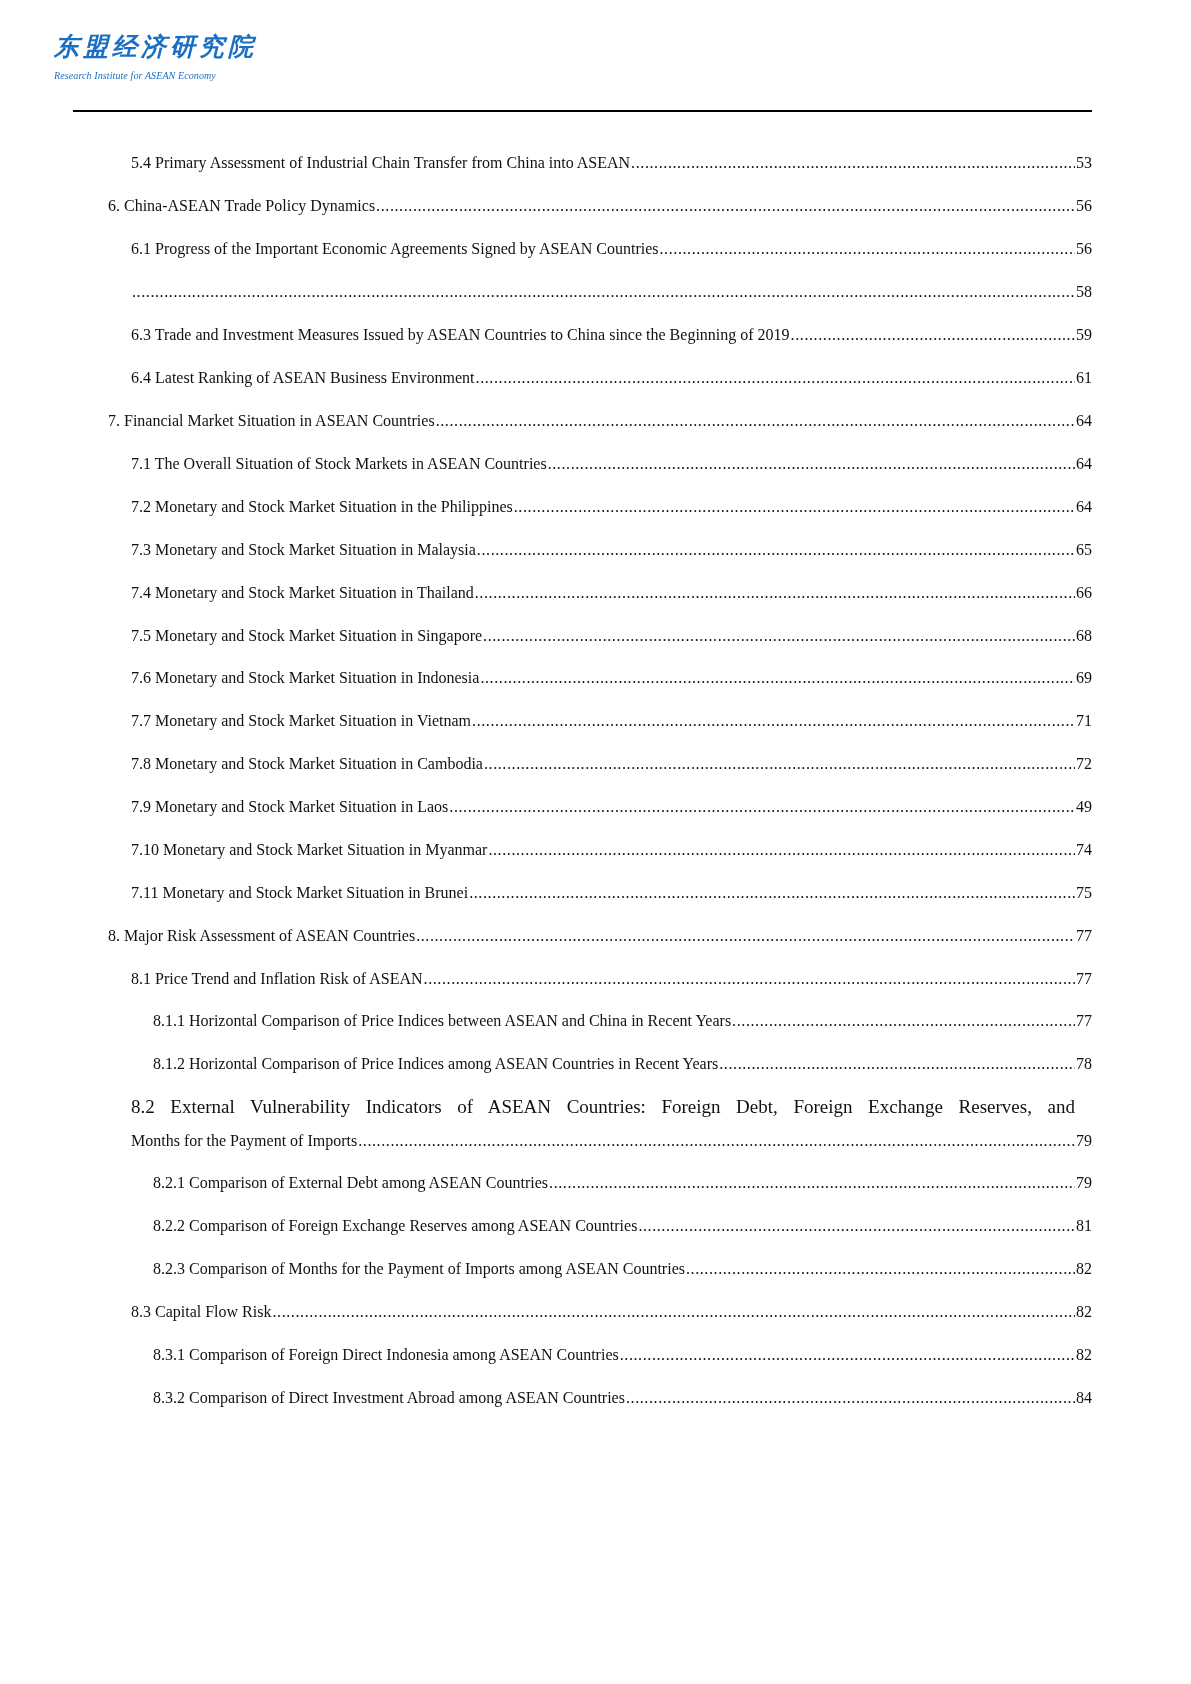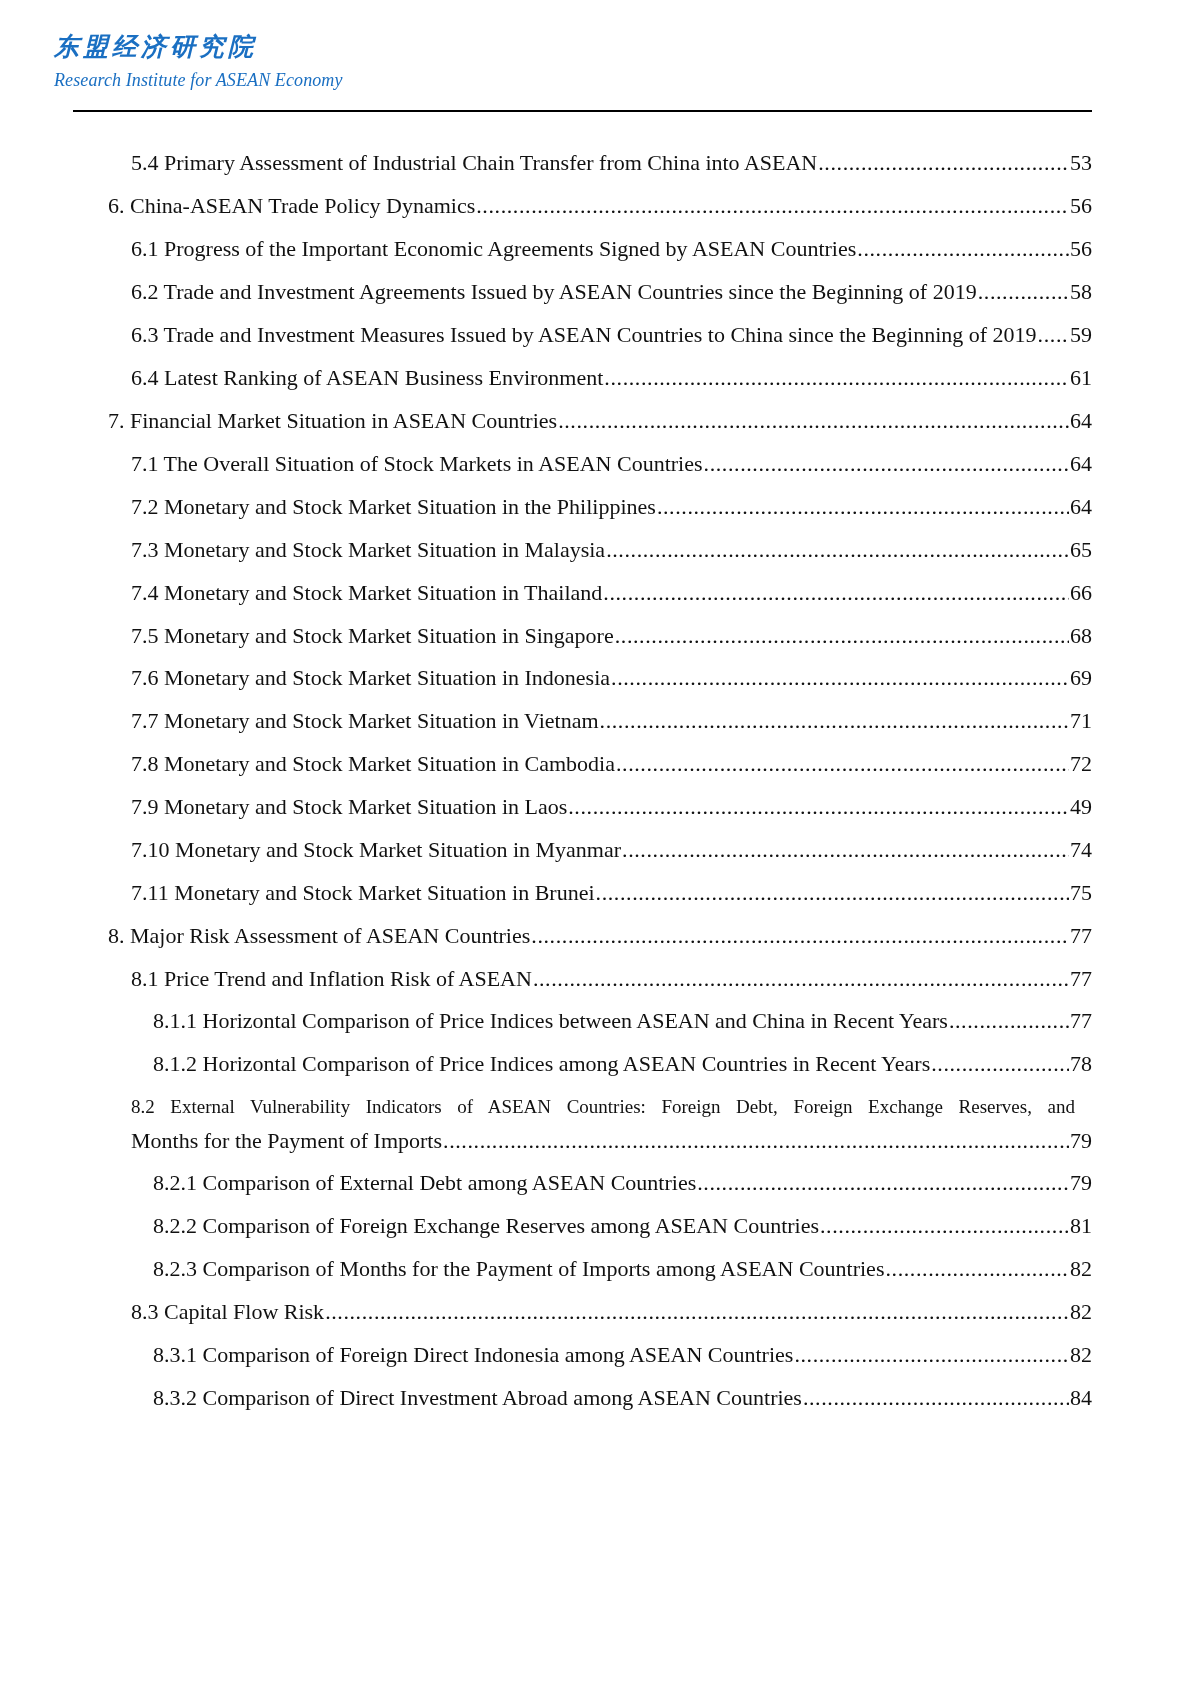"Research Institute for ASEAN Economy" .logo-en { font-size: 18px -> 10px }
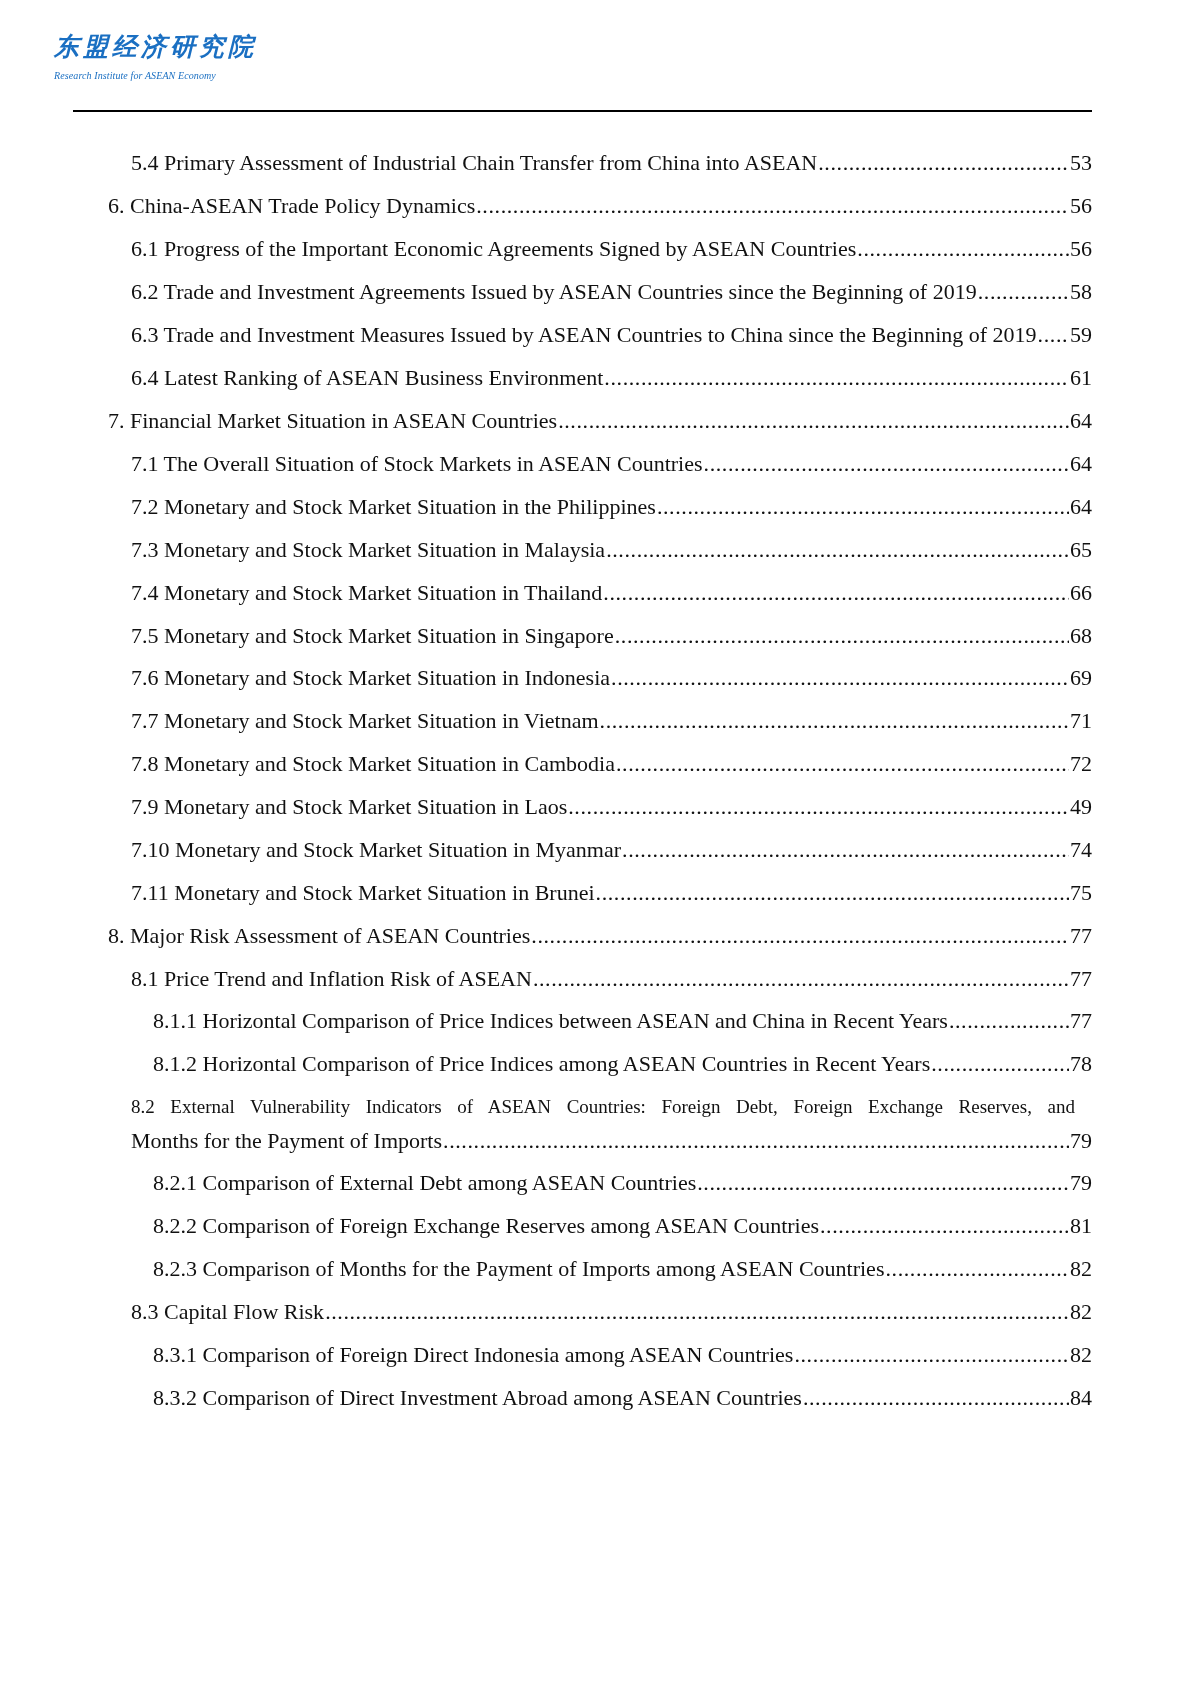"5.4 Primary Assessment of Industrial" .toc-row { font-size: 22px -> 16px }
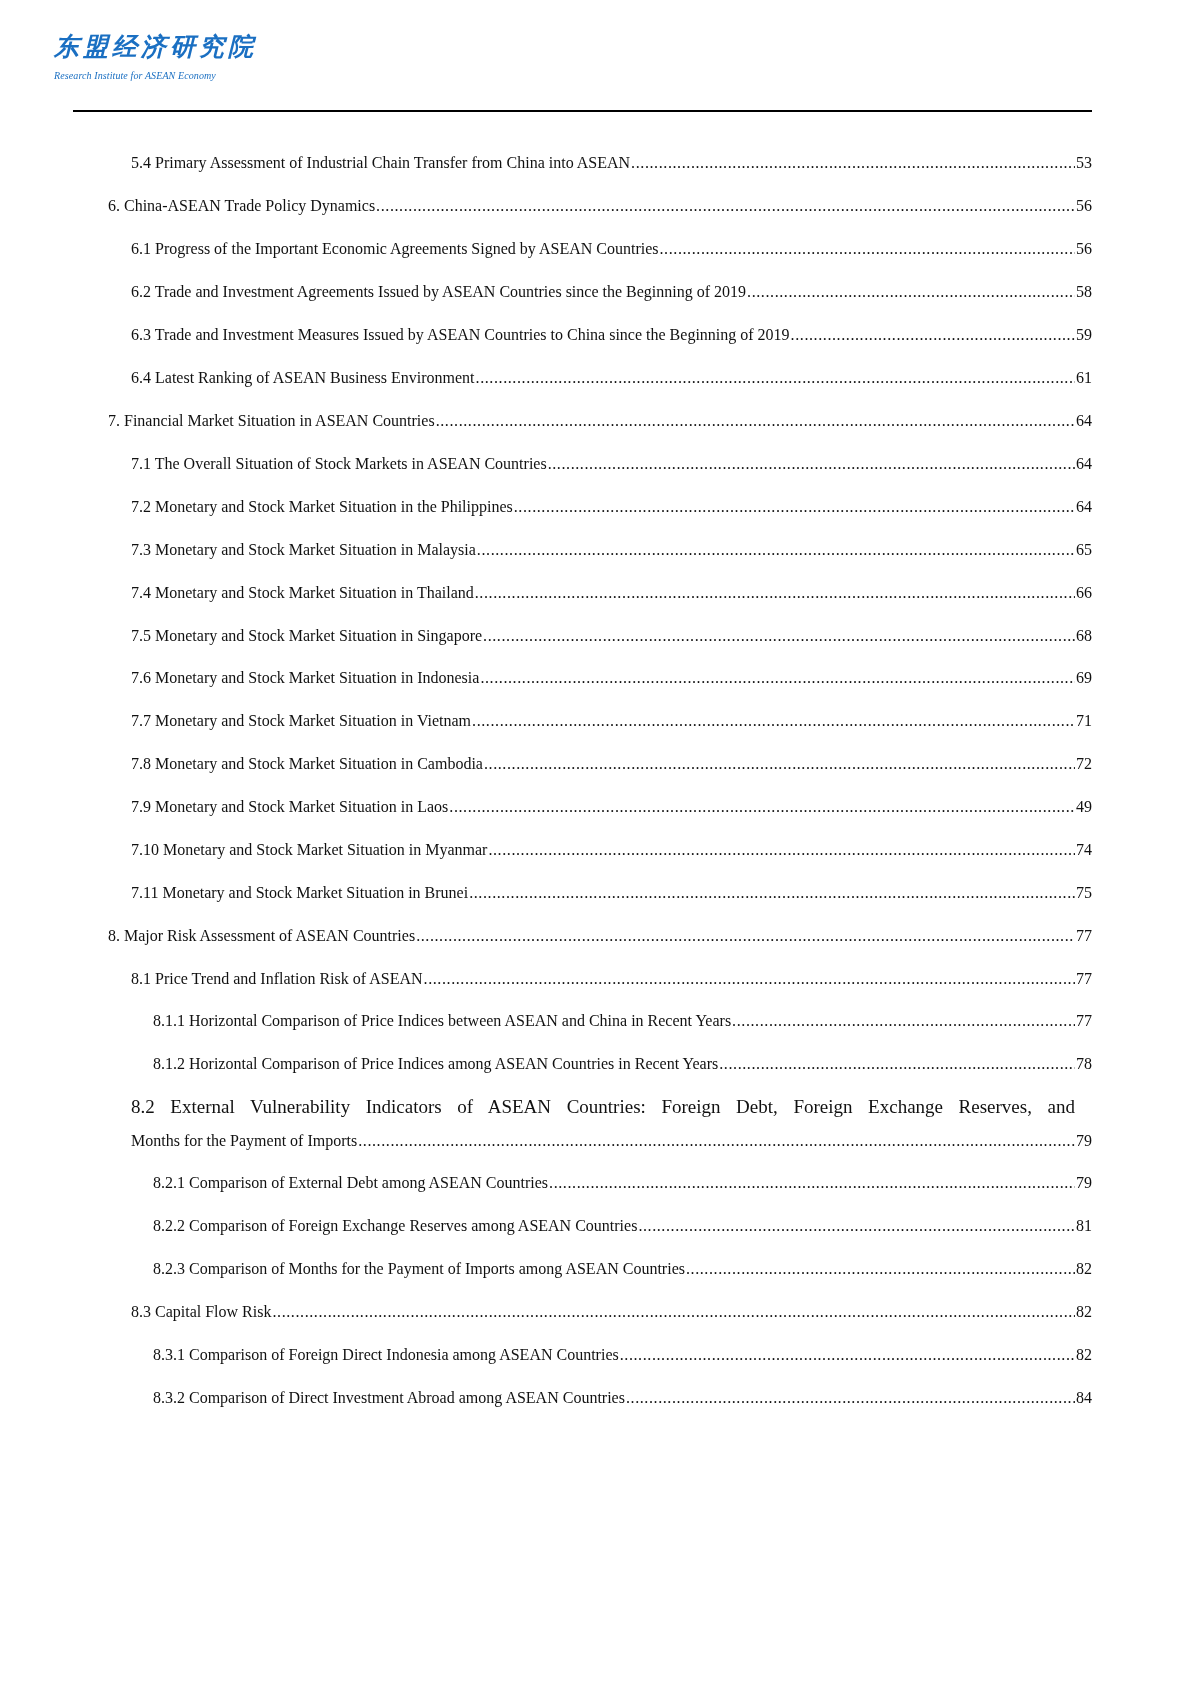"6.2 Trade and Investment Agreements" span.title { html: <span>6.2 Trade and Investment Agreements Issued by ASEAN Countries since the Beginning of 2019</span> -> none }
